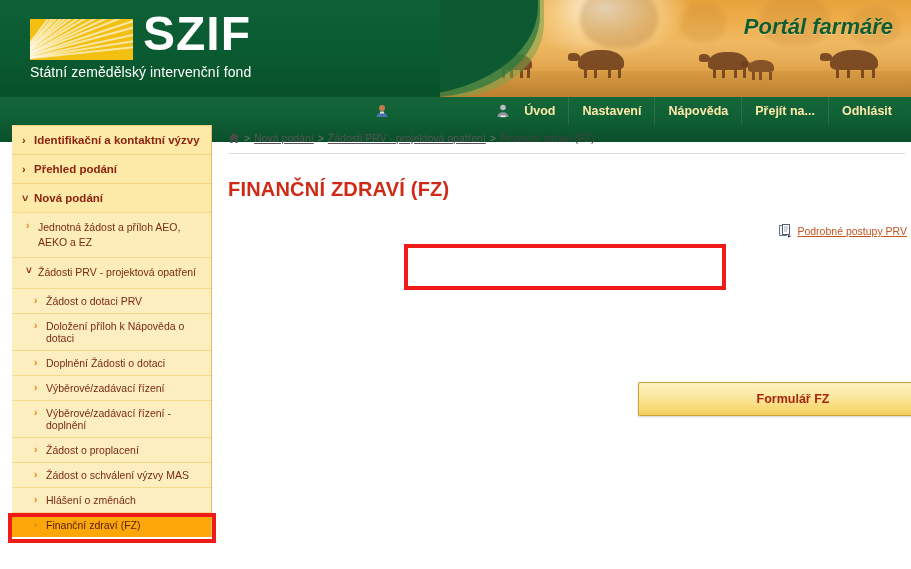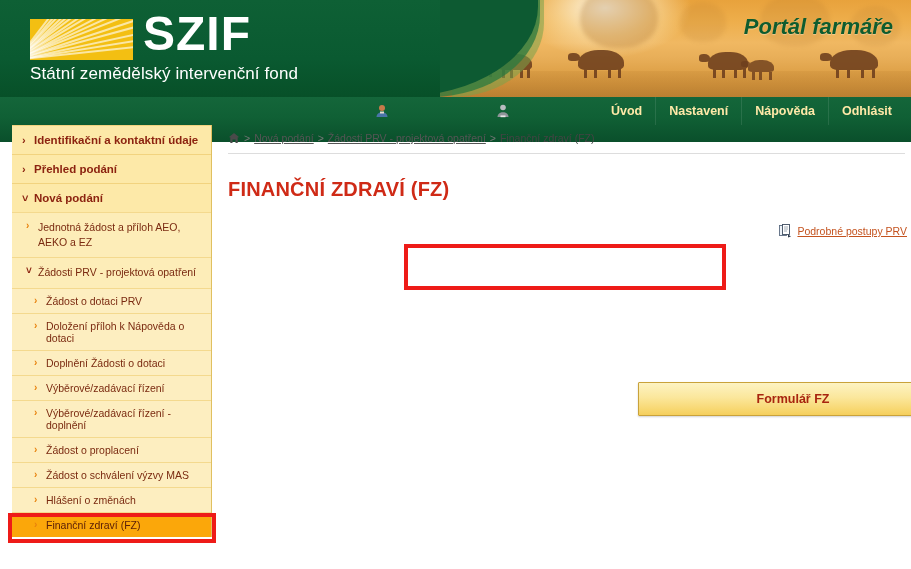"Státní zemědělský intervenční fond" .logo-sub { font-size: 17px -> 14px }
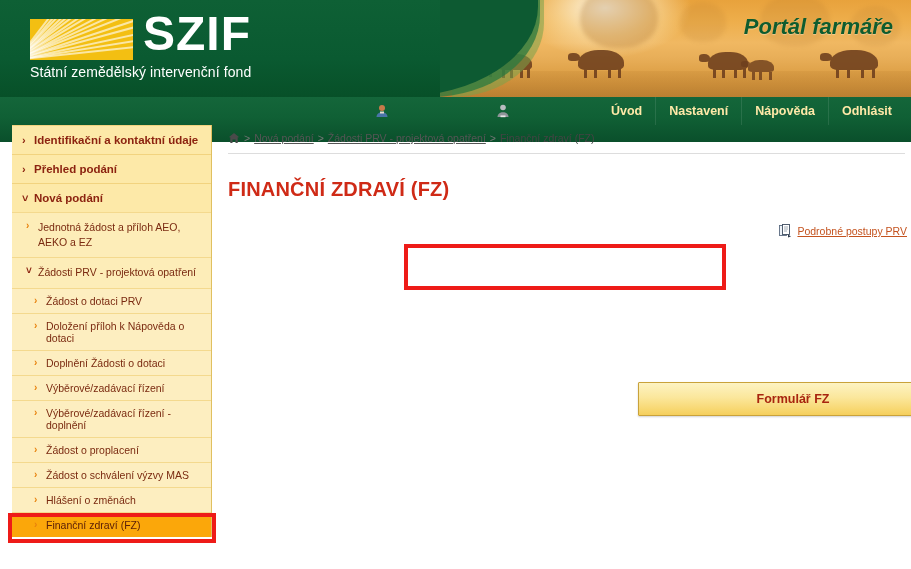"Přejít na..." div.nav-item { html: none -> <div>Přejít na...</div> }
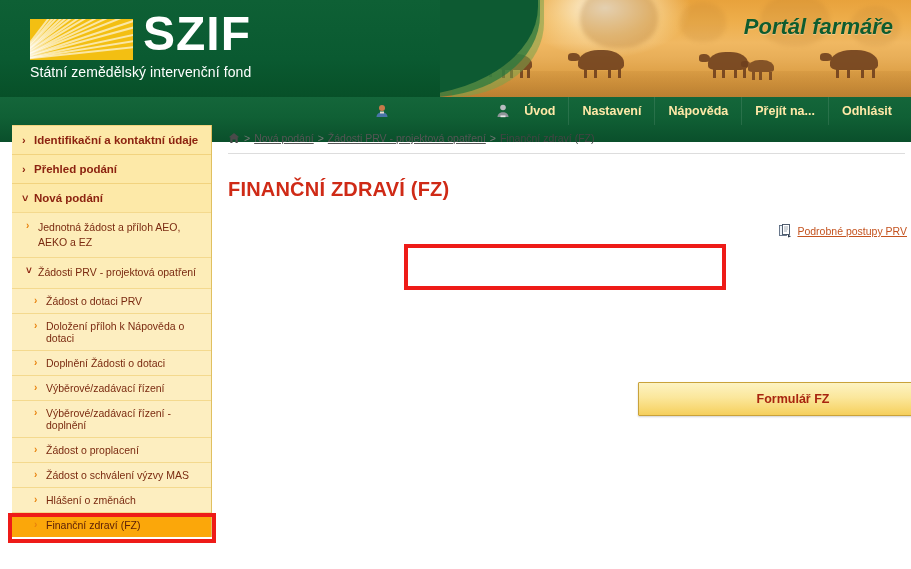"Identifikační a kontaktní údaje" span { text: údaje -> výzvy }
